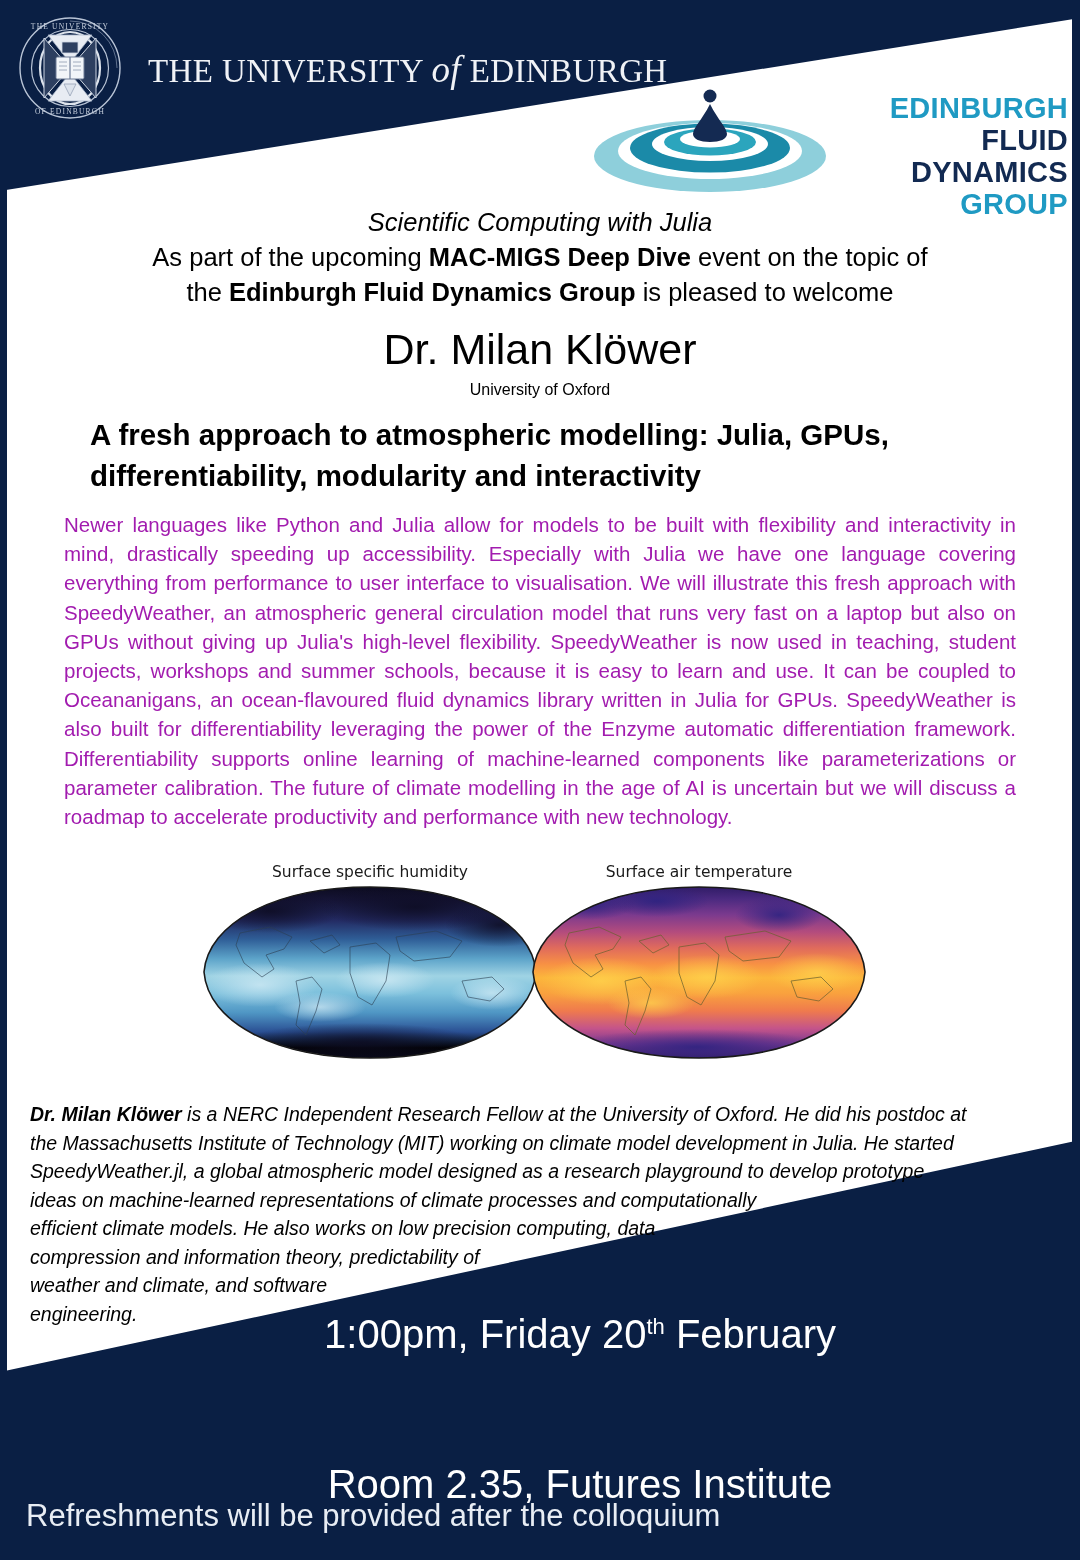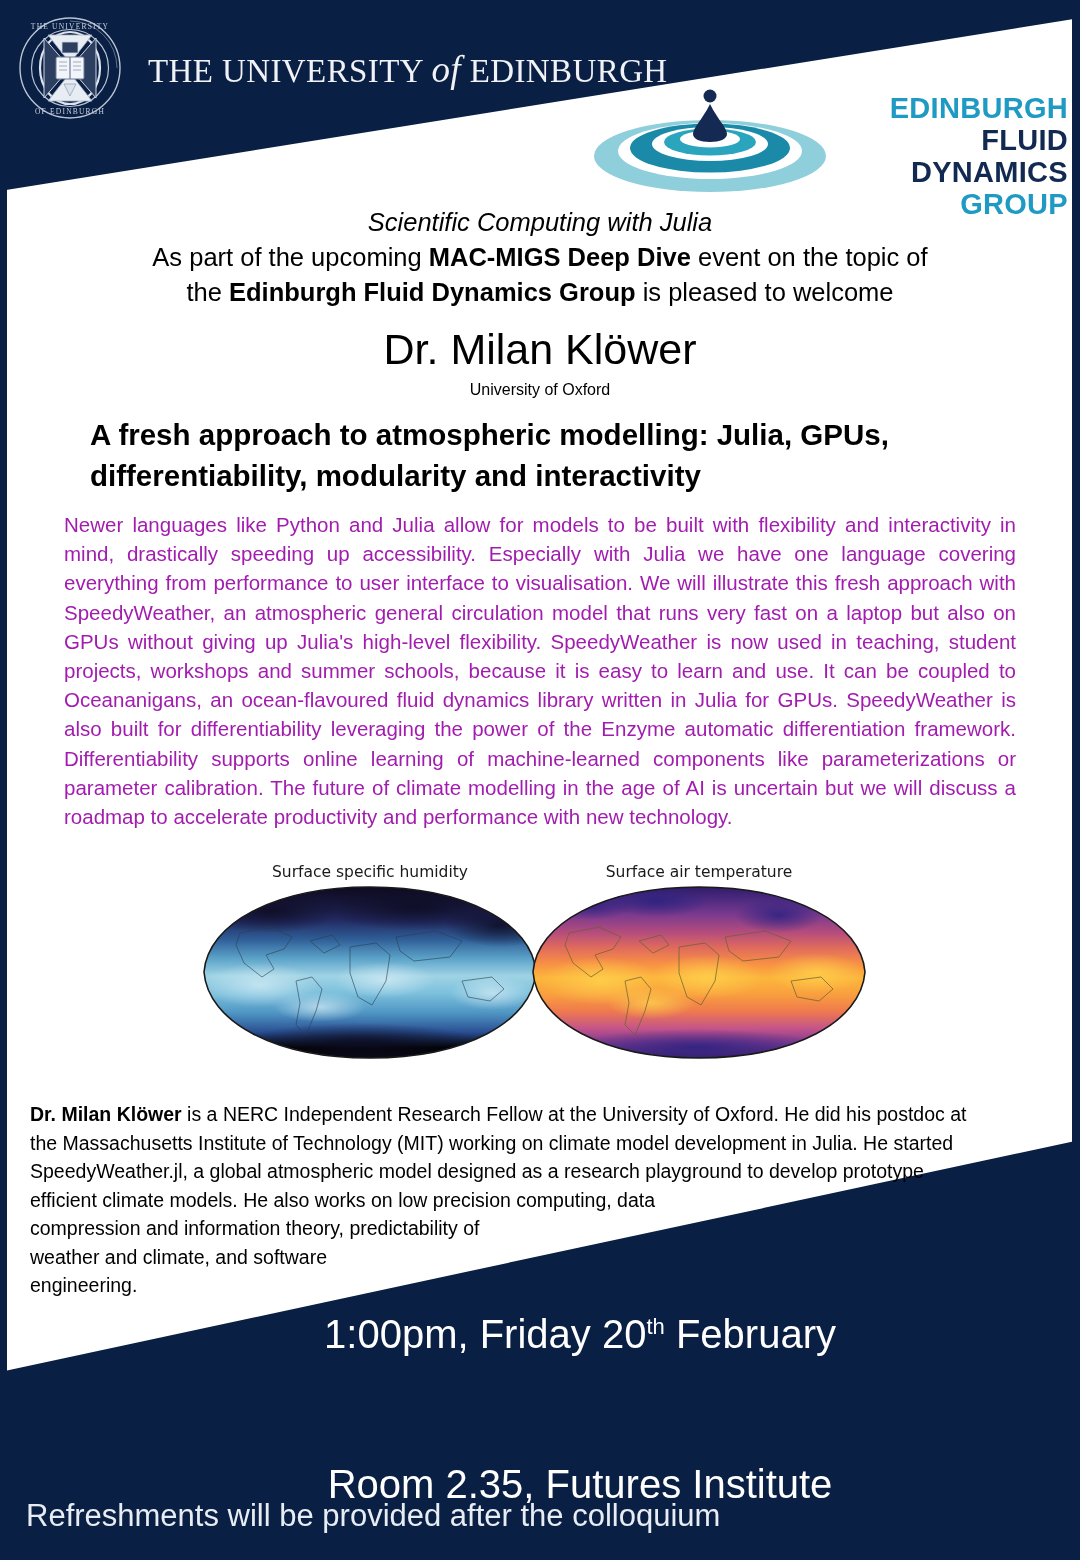"Dr. Milan Klöwer is a" .bio { font-style: none -> italic }
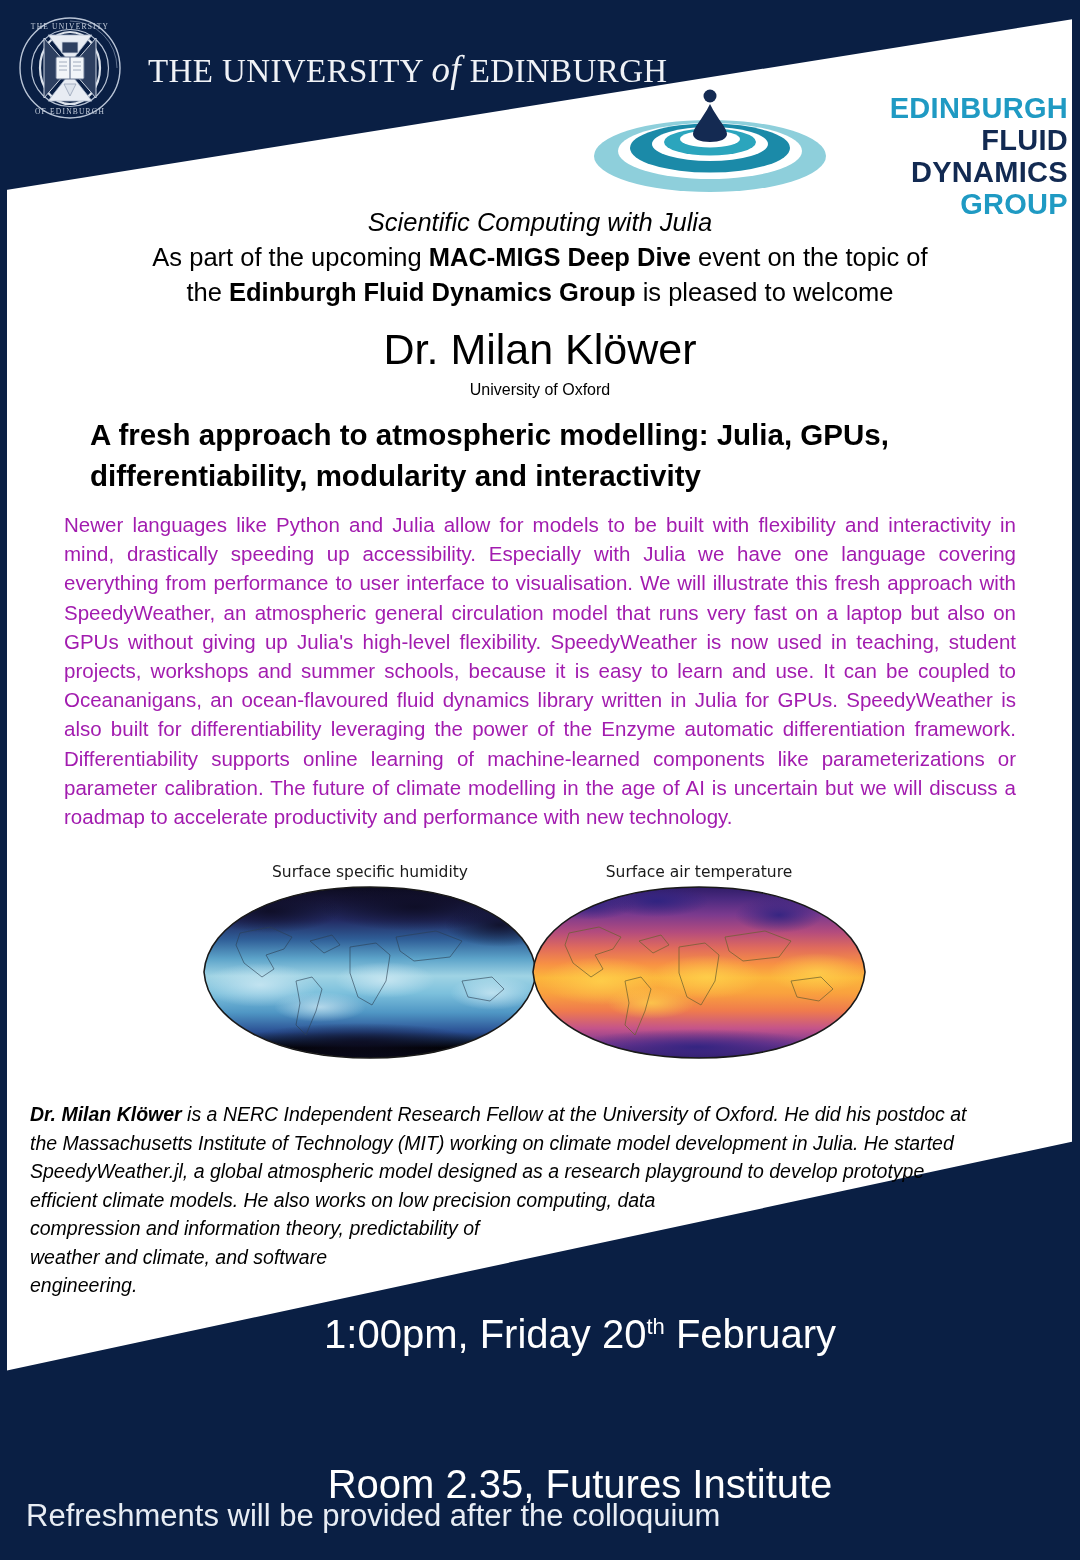"ideas on machine-learned representations" div.bio-l4 { html: none -> <div>ideas on machine-learned representations of climate processes and computationally</div> }
